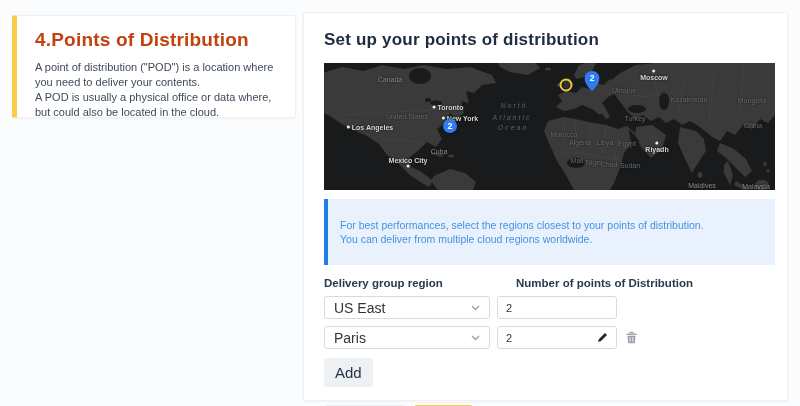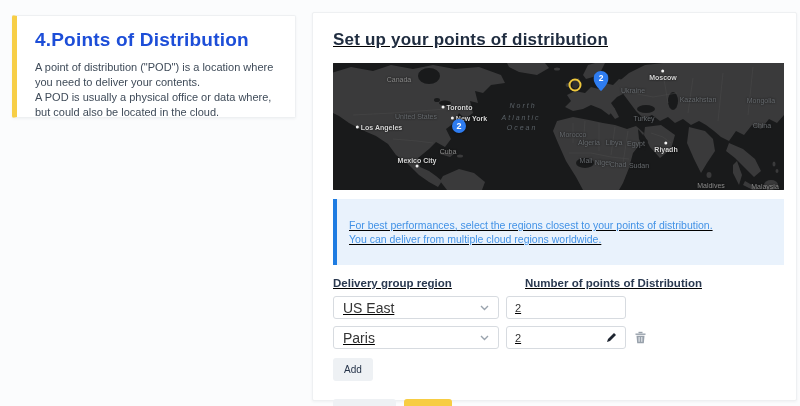"4.Points of Distribution" #left-title { color: #1d4ed8 -> #c2410c }
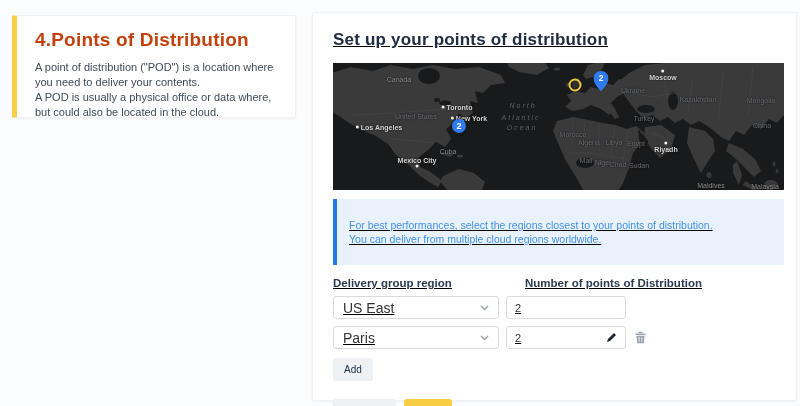"Set up your points of" #right-card { left: 312px -> 303px; text-decoration: underline -> none }
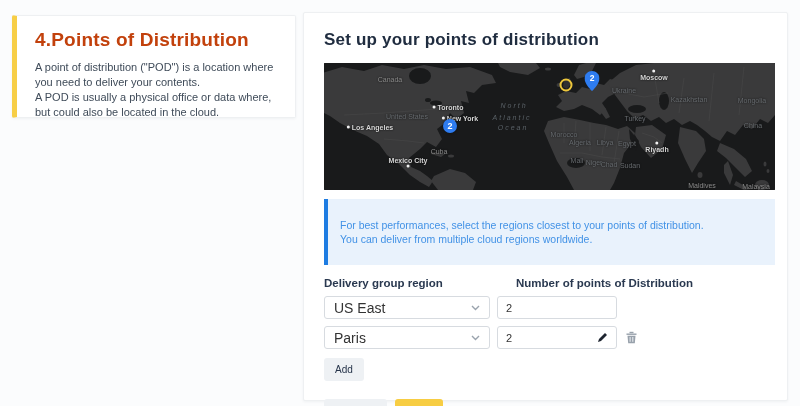"Add" .btn { font-size: 10px -> 15px }
